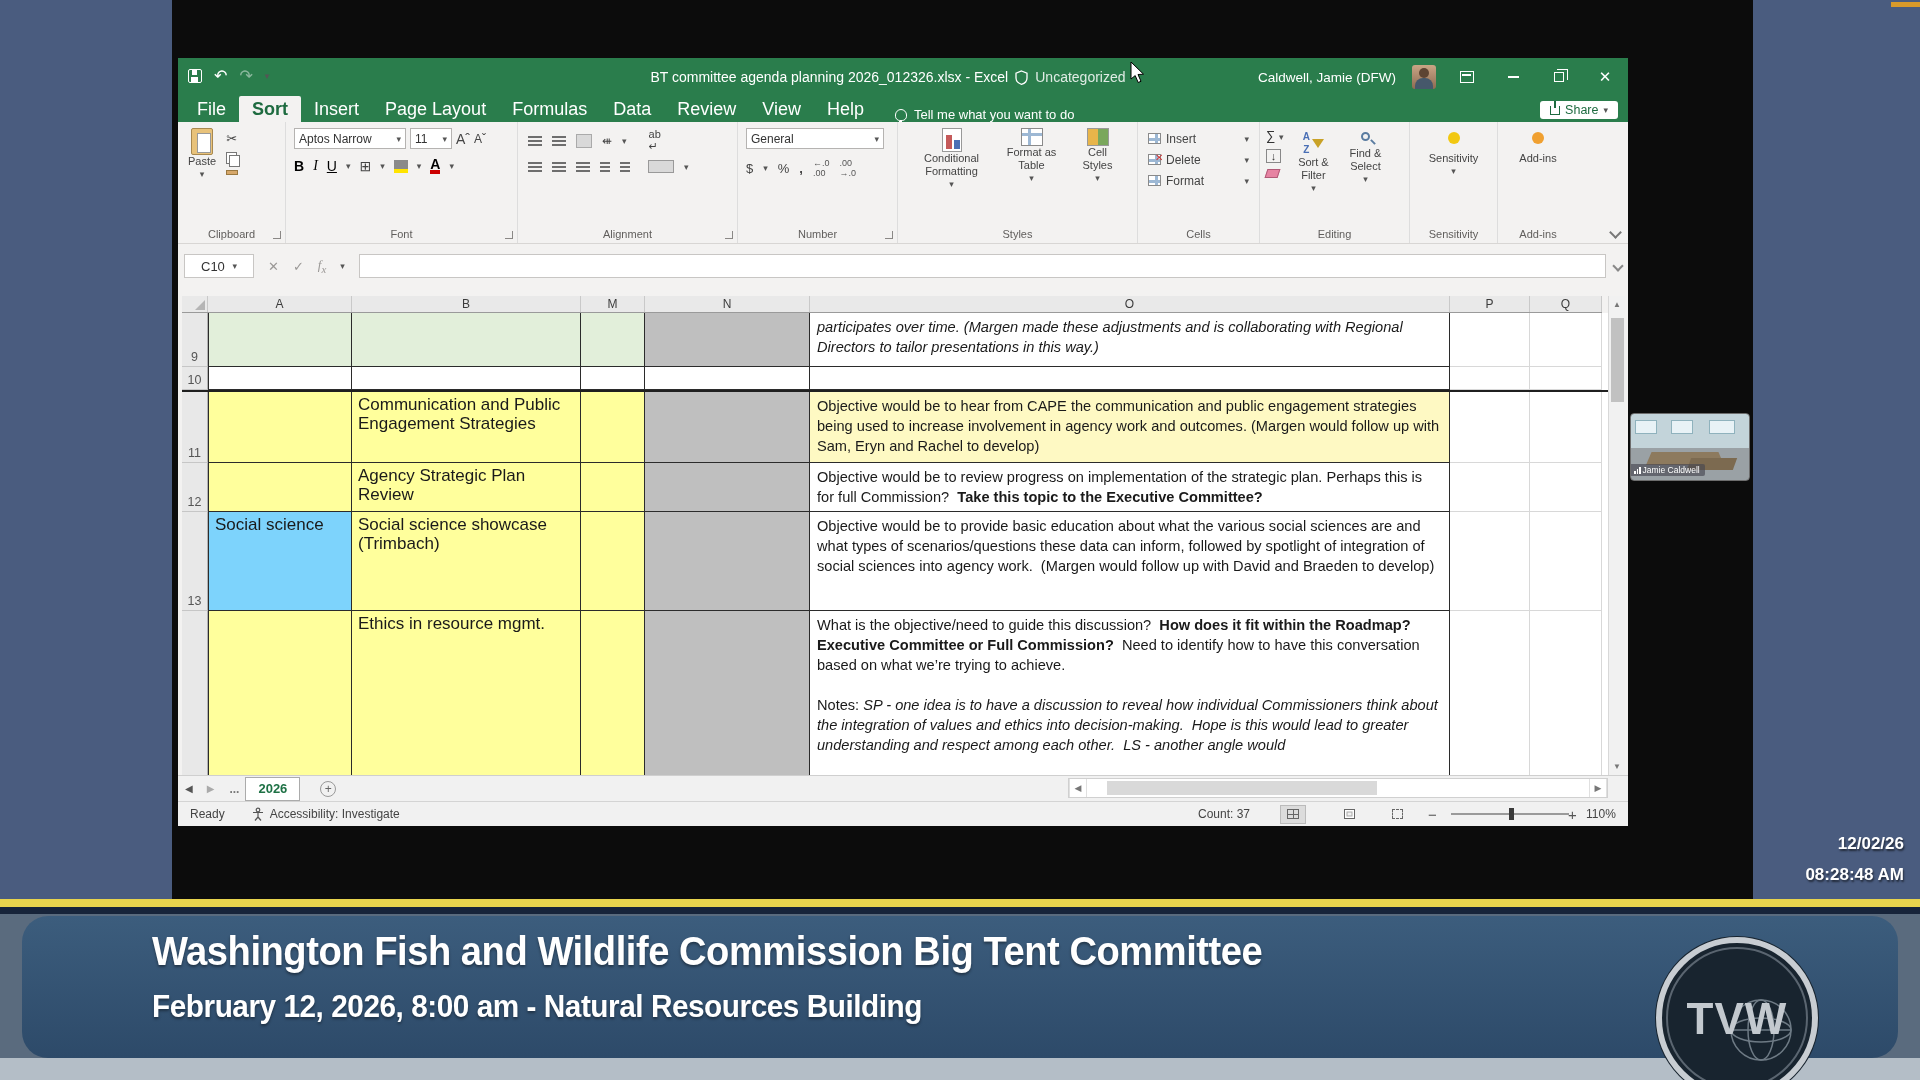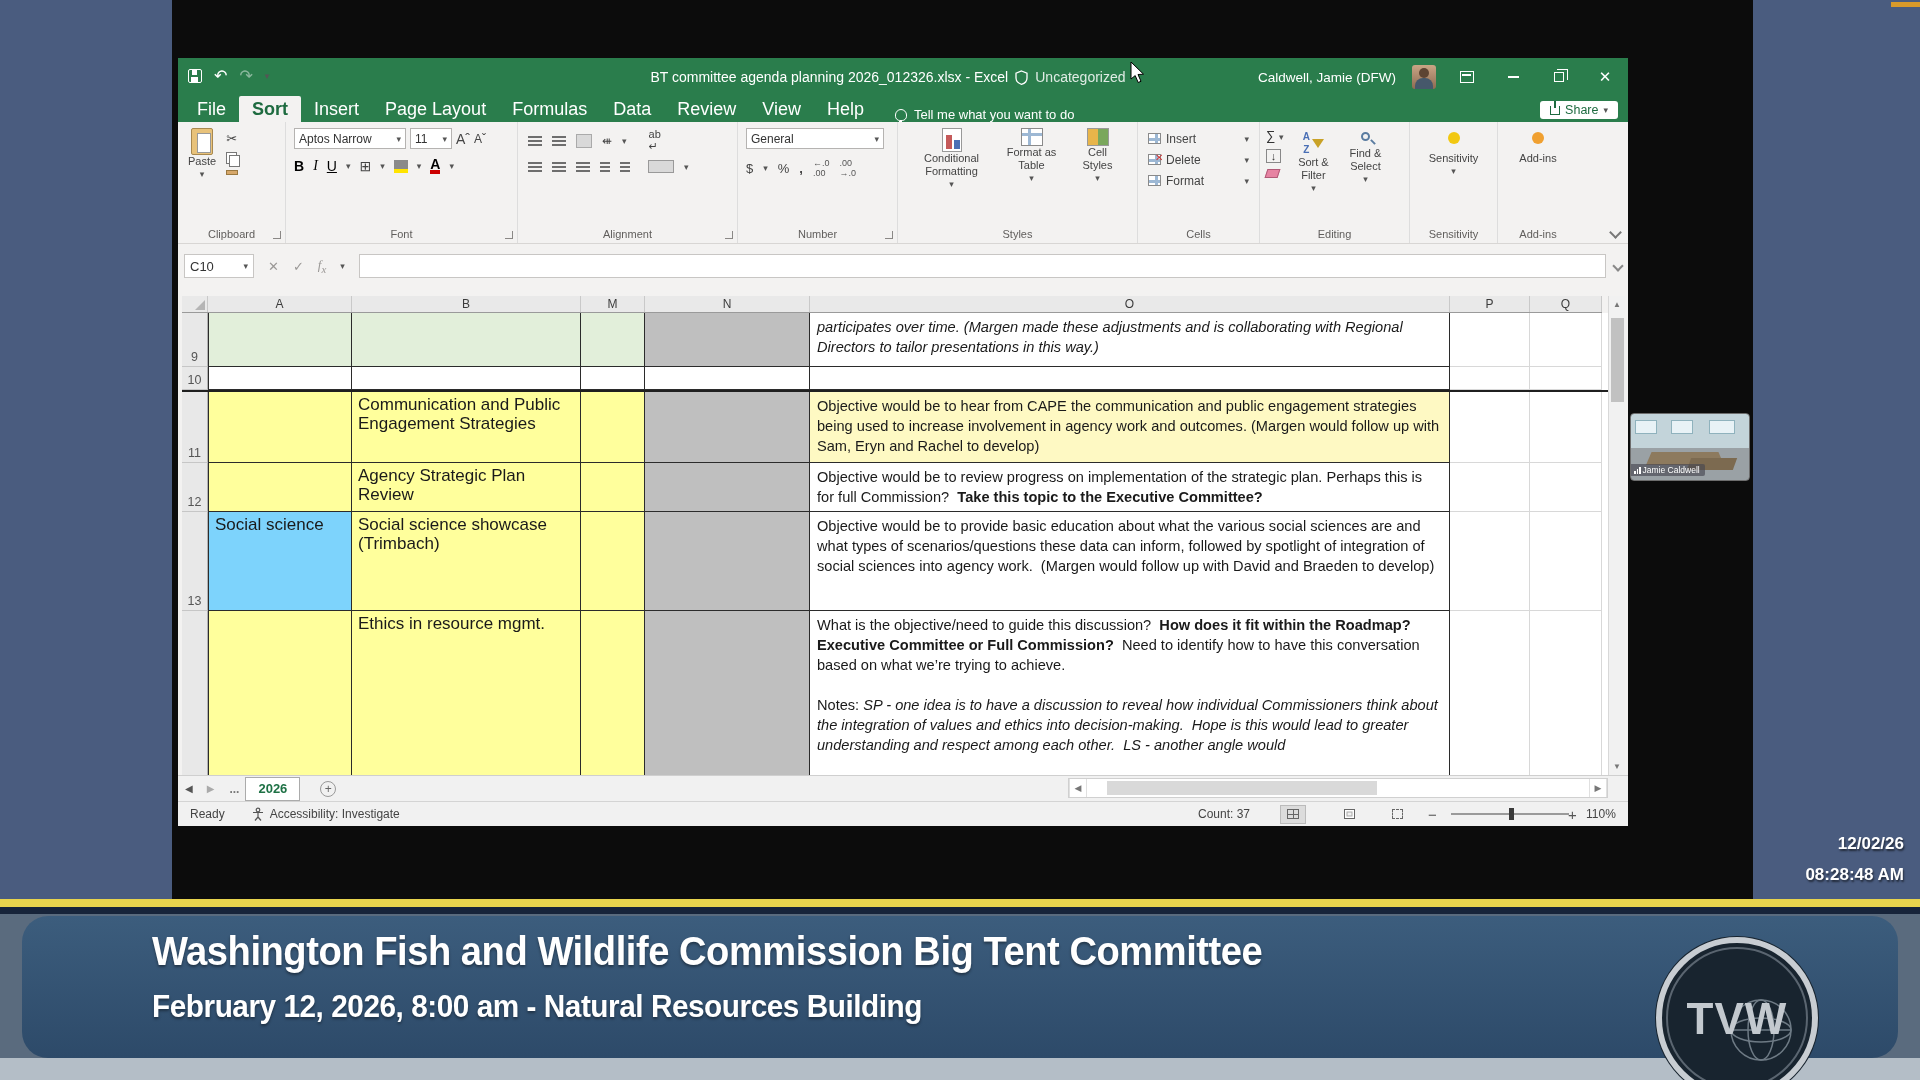"C10" .namebox { padding: 0 5px -> 0 16px }
